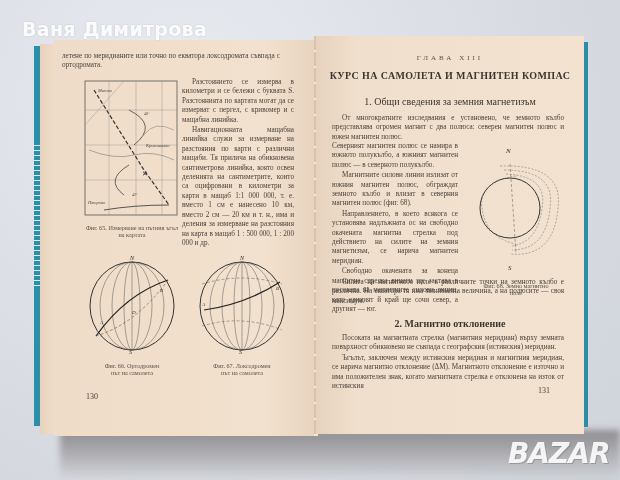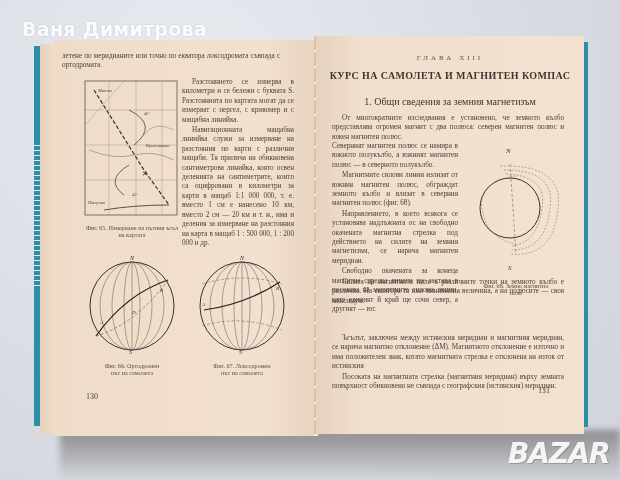"2. Магнитно отклонение" div.subhead { html: none -> <div>2. Магнитно отклонение</div> }
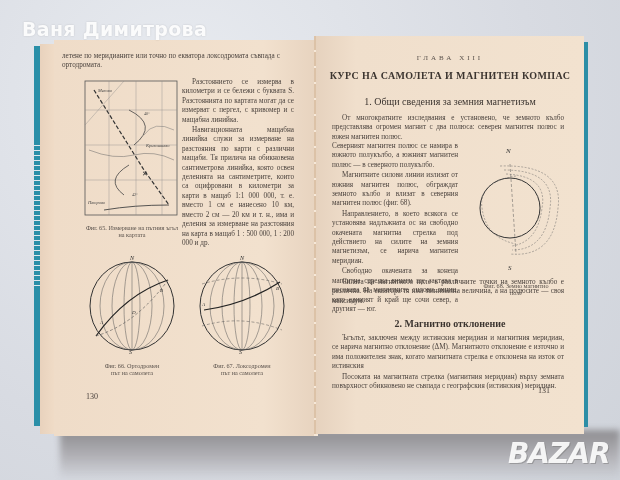"Ъгълът, заключен между истинския" p { order: before "Посоката на магнитната стрелка" -> after "Посоката на магнитната стрелка" }
